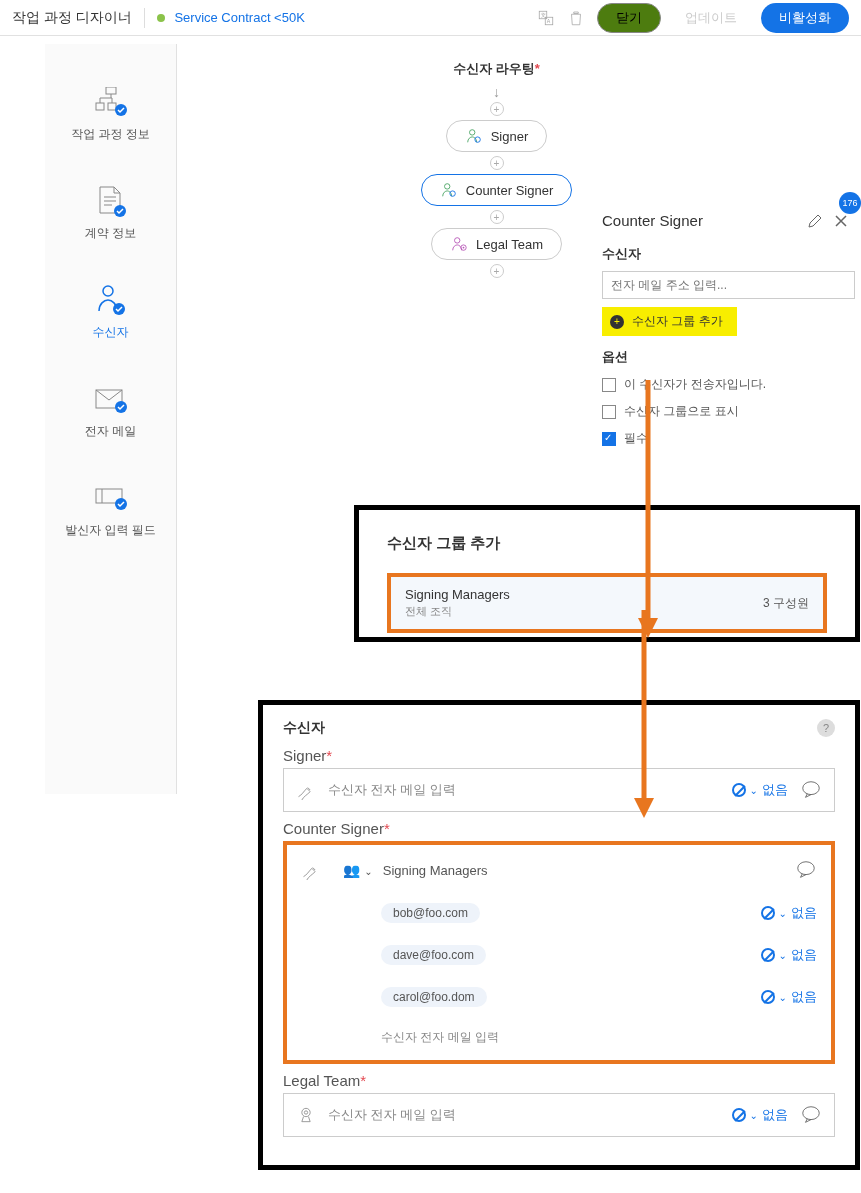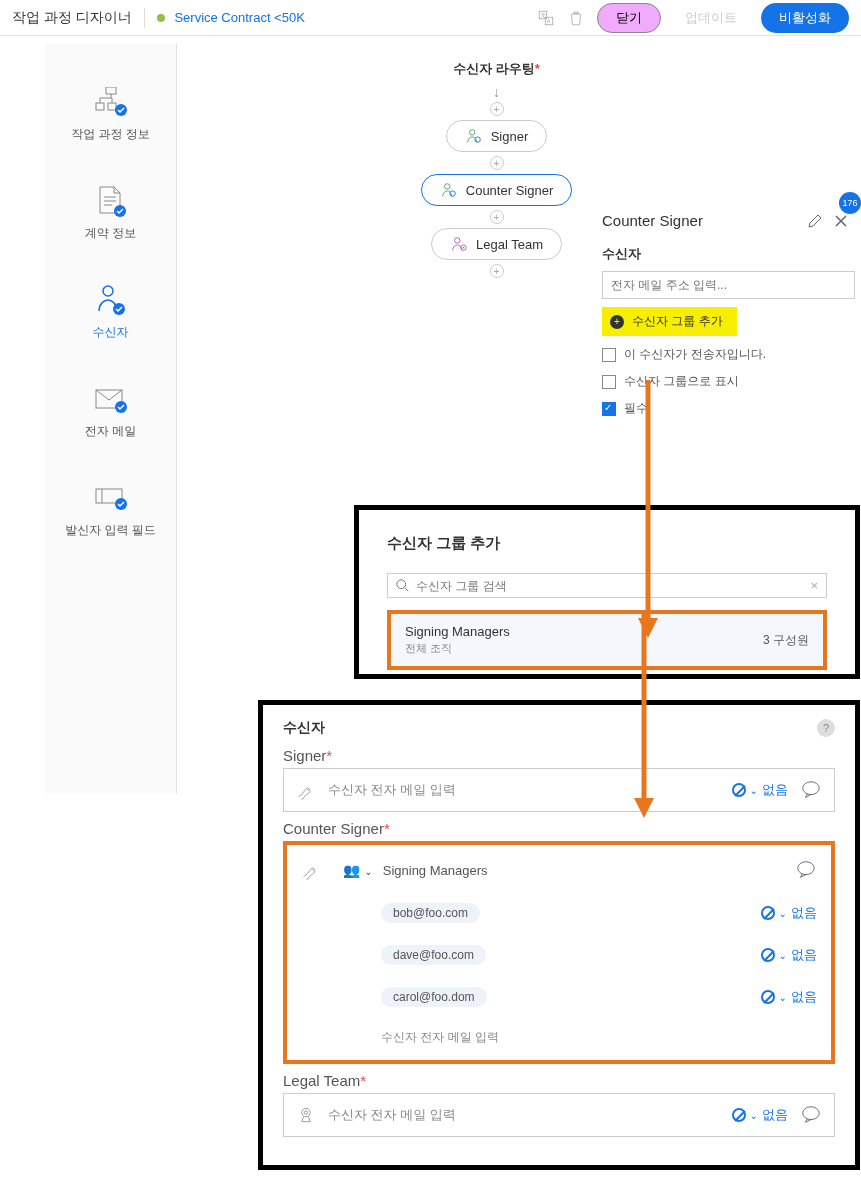"닫기" .btn-outline { background: #f0abfc -> #4d7c0f }
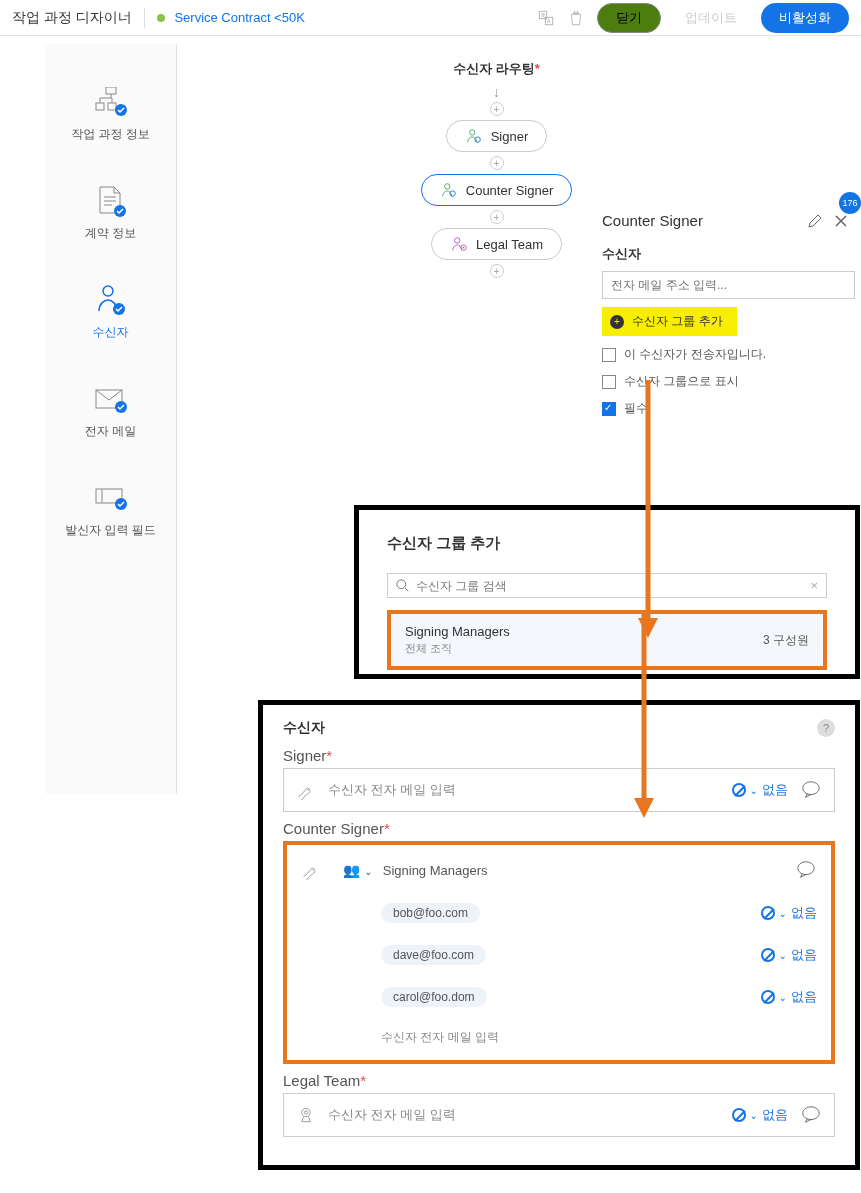"옵션" div.section-label { html: none -> <div>옵션</div> }
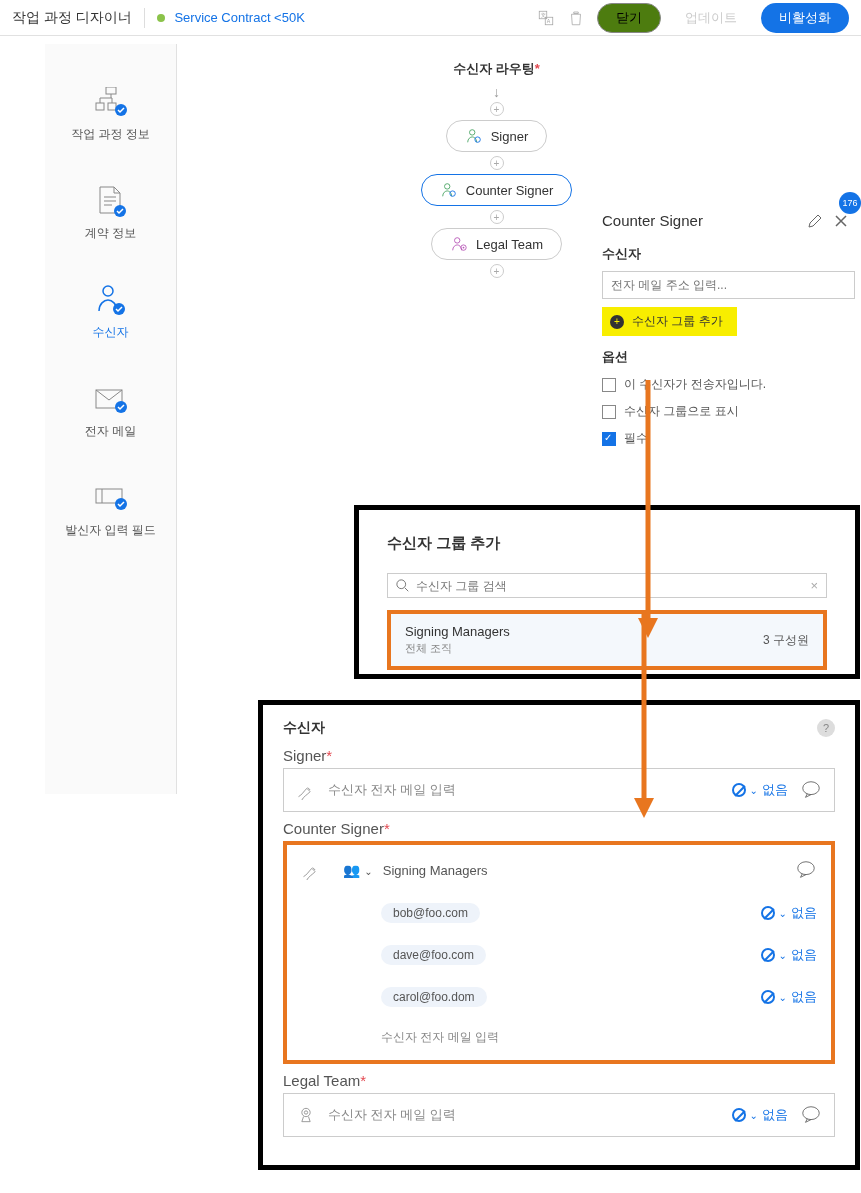"수신자 그룹 검색" div.search-box { html: <div> <svg> <circle></circle> <line></line> </svg> <input> <span>×</span> </div> -> none }
